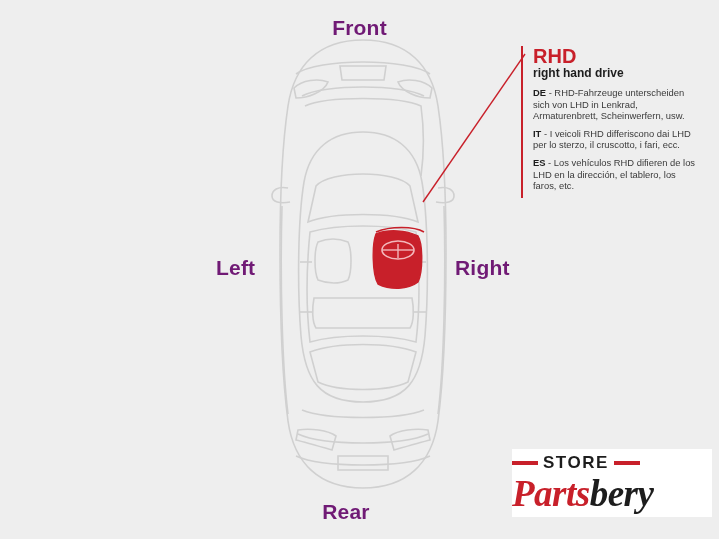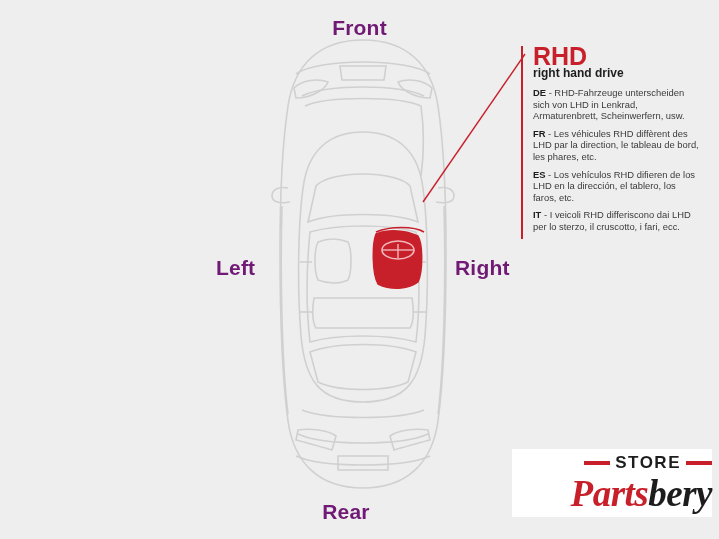"RHD" .callout-title { font-size: 25px -> 20px }
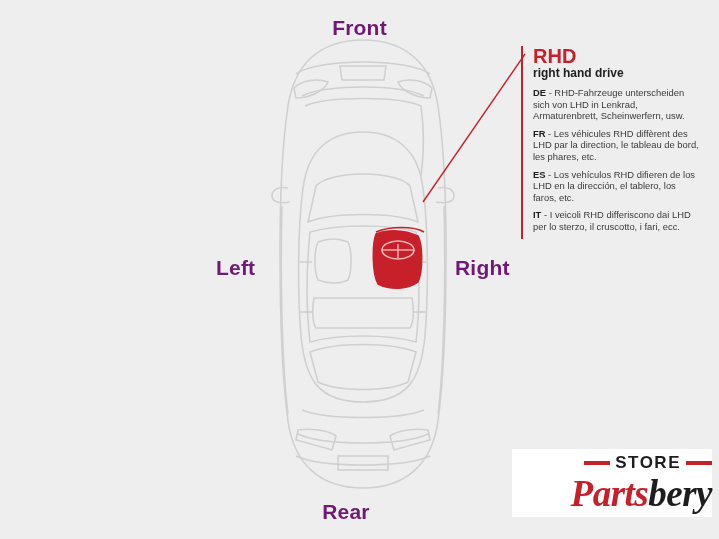"FR - Les véhicules RHD" div.callout-entry { html: <div> <span>FR</span><span> - Les véhicules RHD diffèrent des LHD par la direction, le tableau de bord, les phares, etc.</span> </div> -> none }
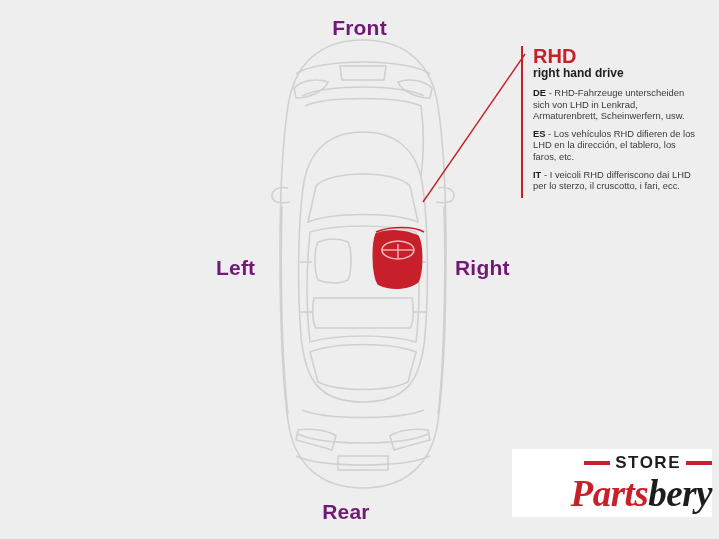"ES - Los vehículos RHD" div.callout-entry { order: before "IT - I veicoli RHD" -> after "IT - I veicoli RHD" }
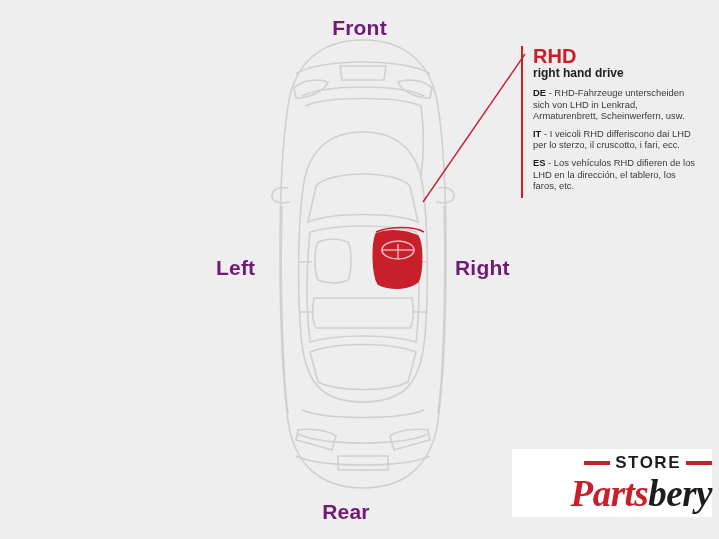"STORE" .logo-box { align-items: flex-end -> flex-start }
